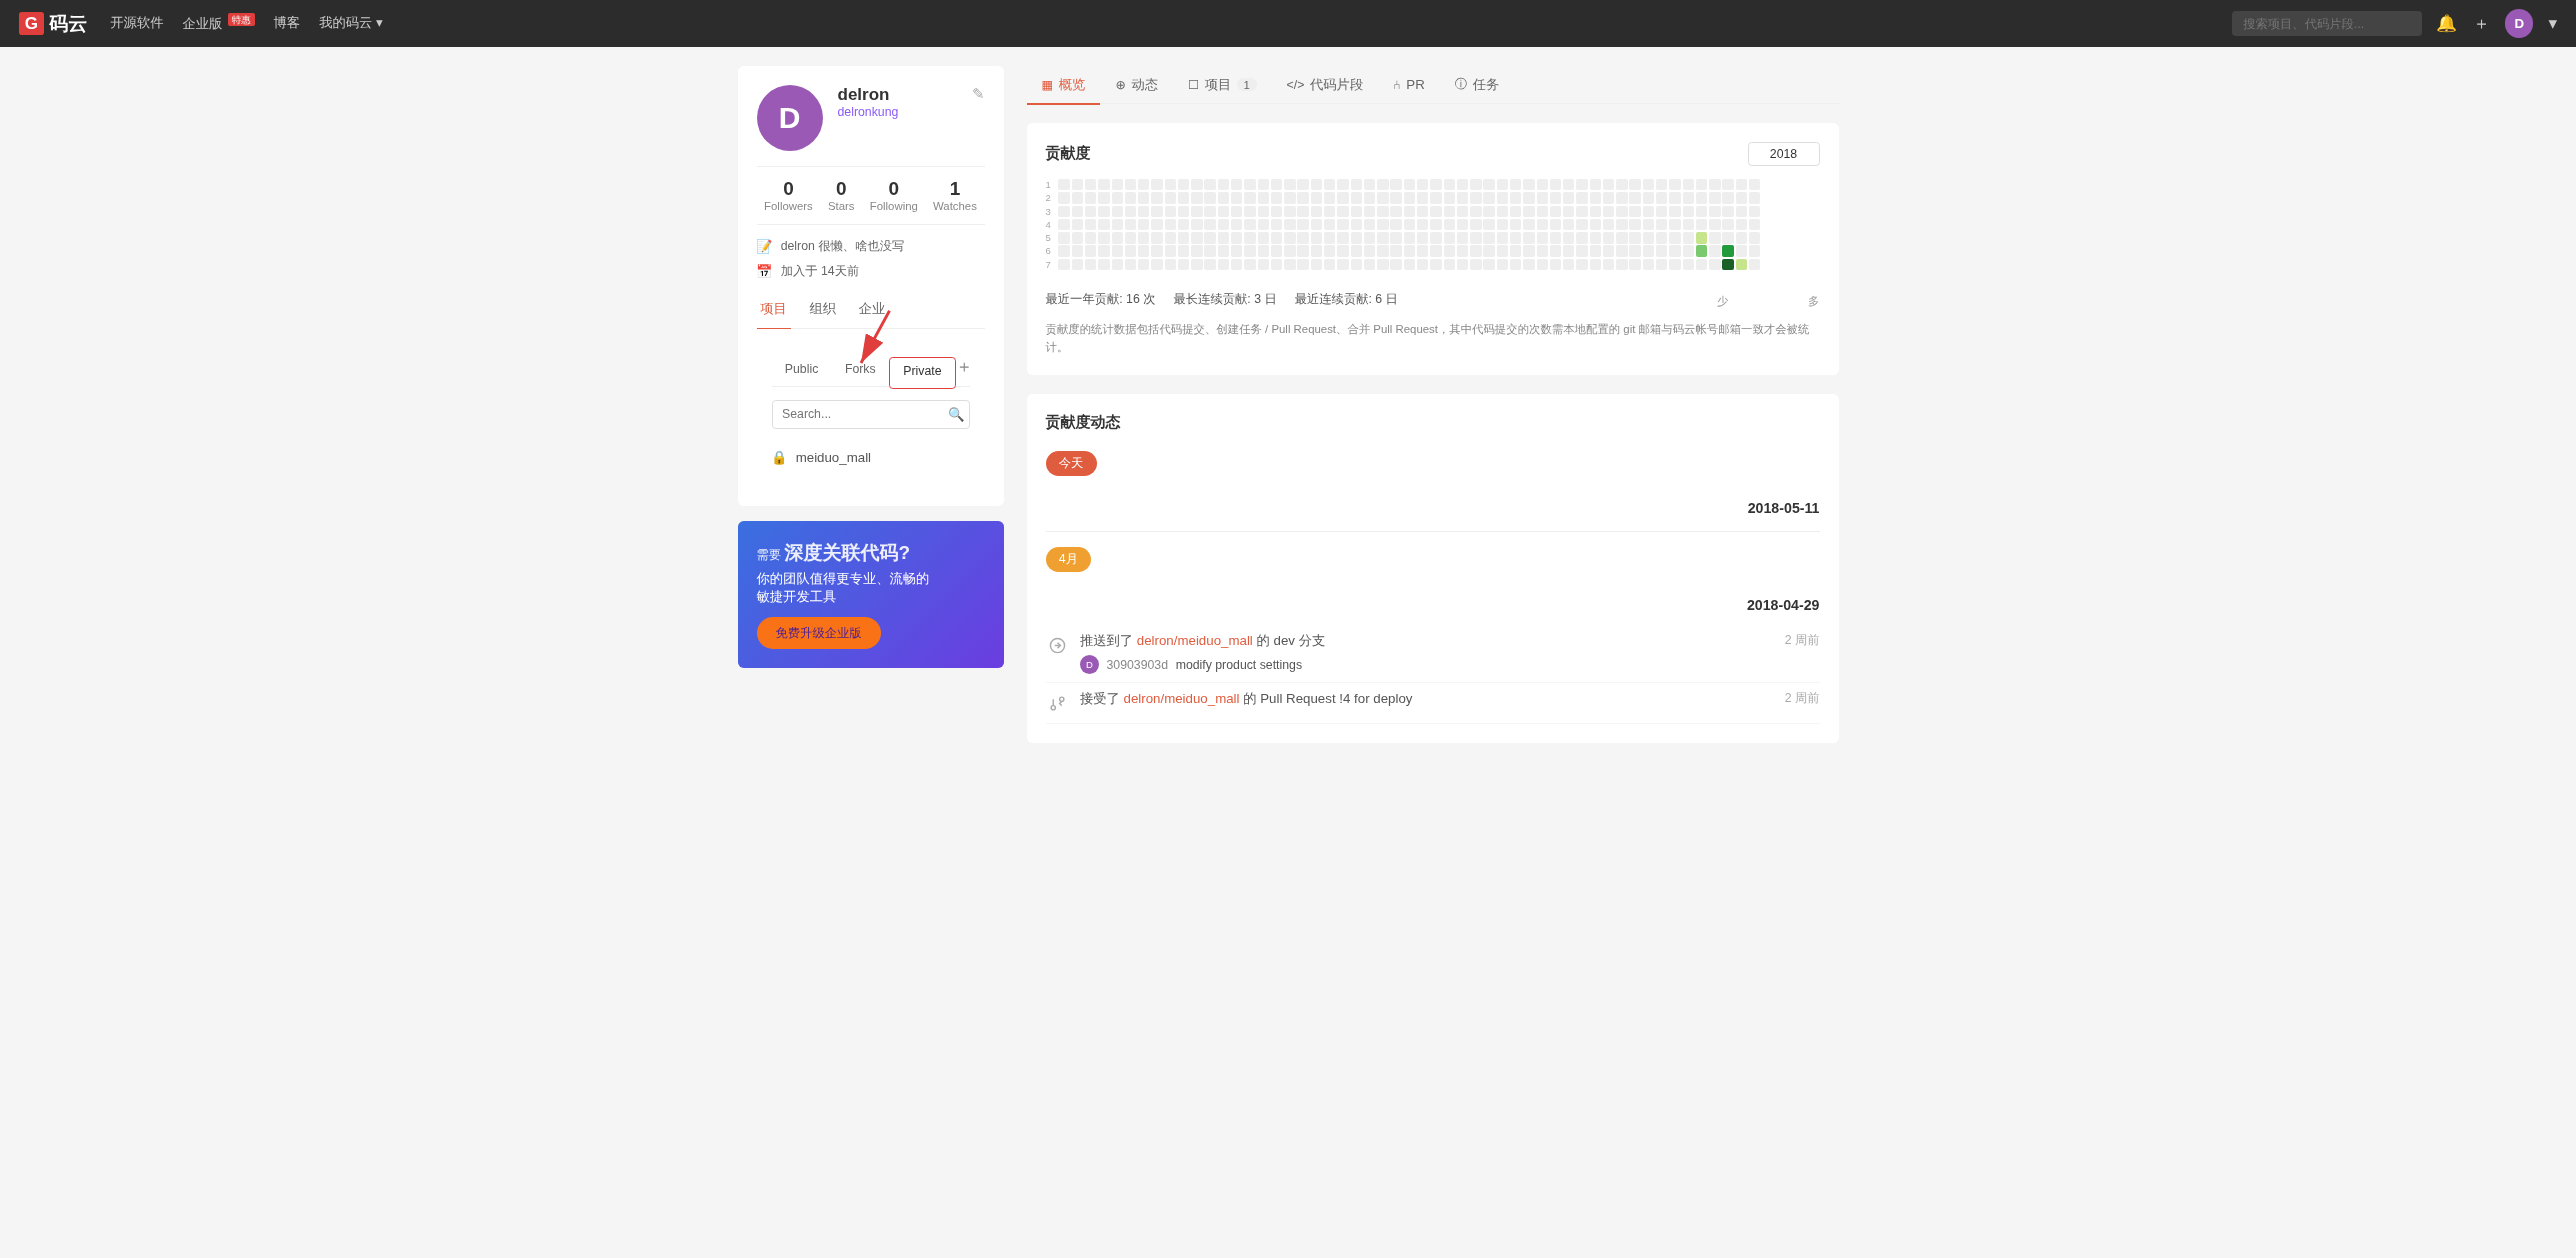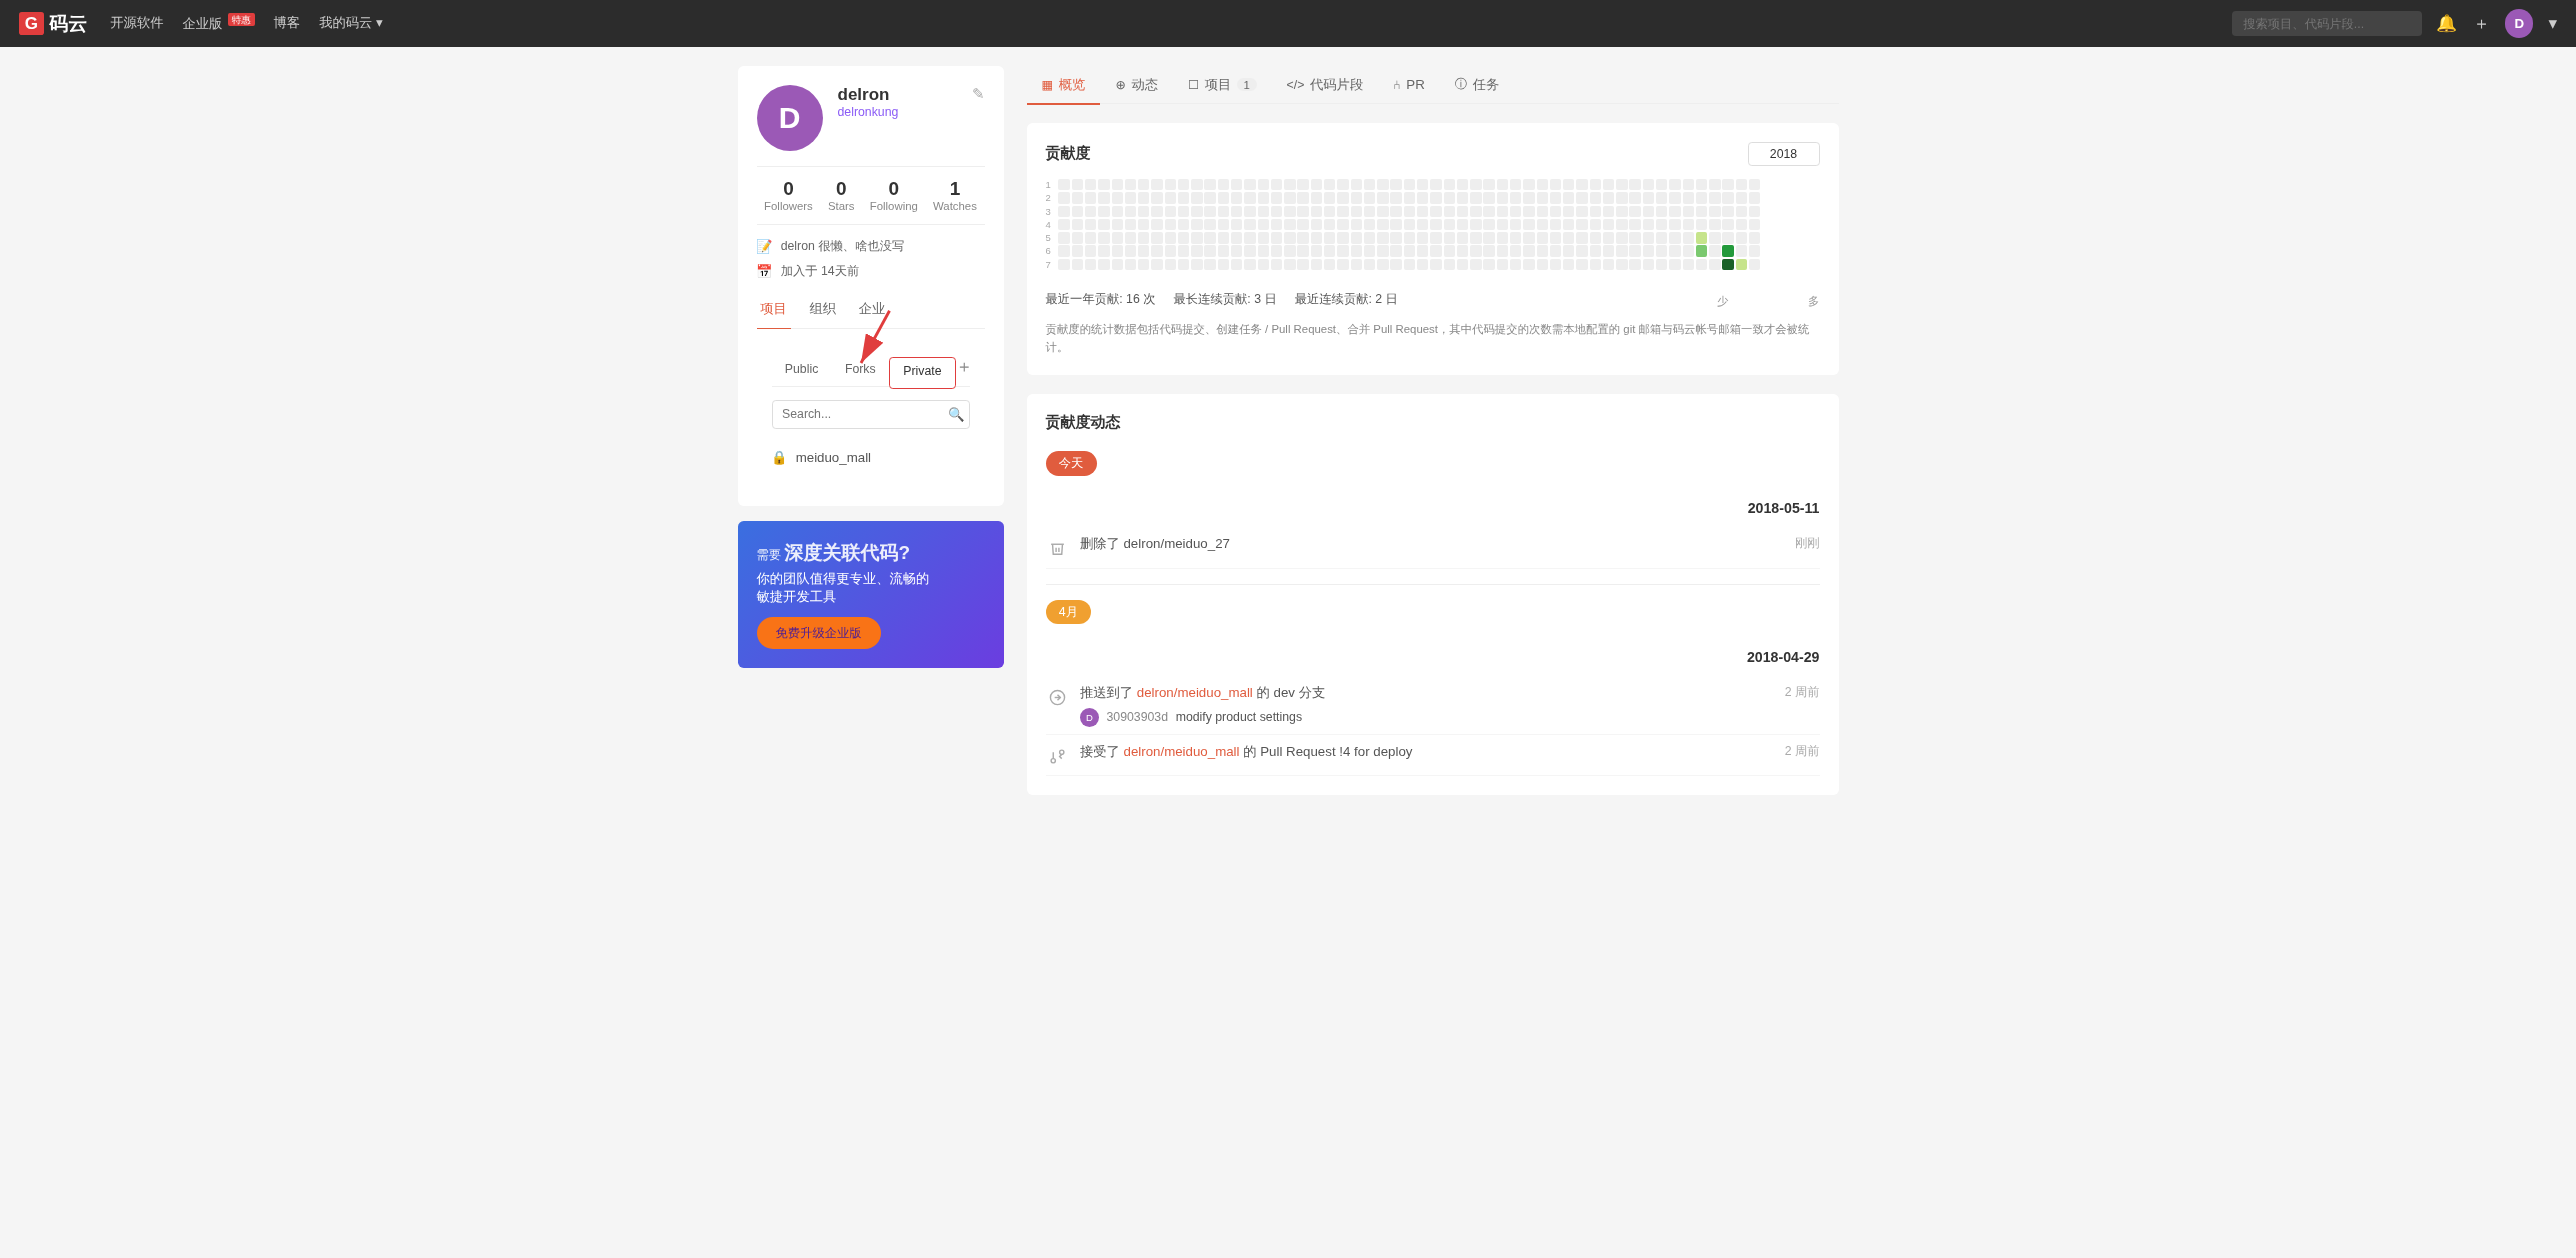"最近连续贡献: 2 日" span { text: 2 -> 6 }
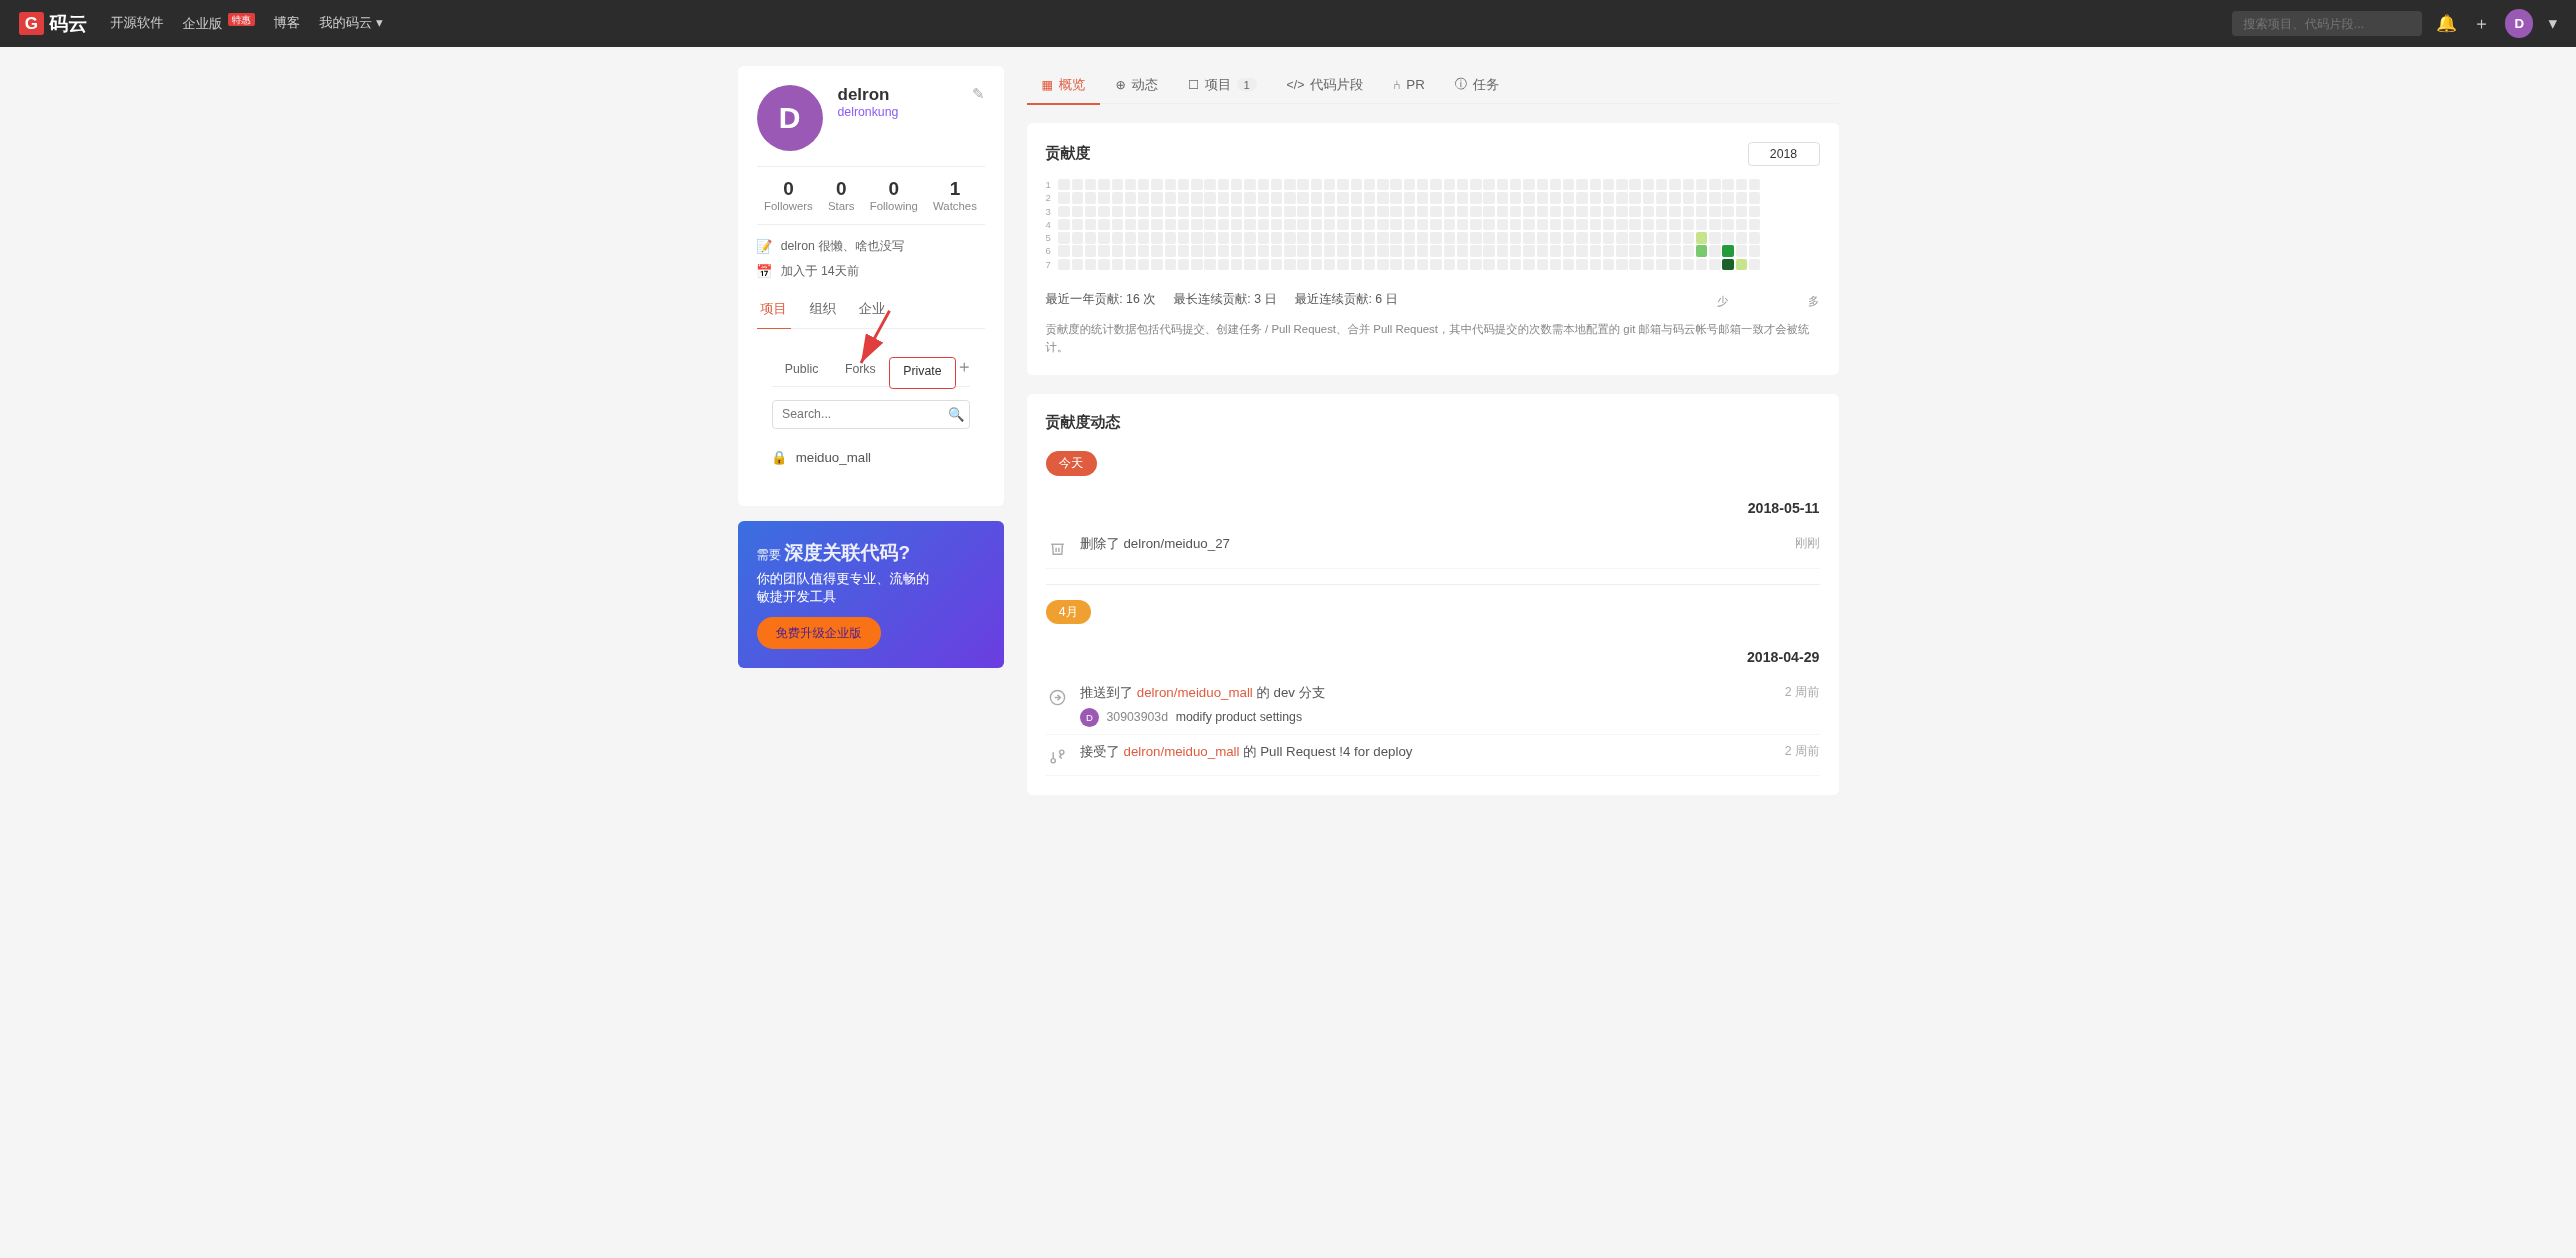"删除了 delron/meiduo_27" div.activity-item { html: <div> <div> <svg> <polyline></polyline> <path></path> <path></path> </svg> </div> <div>删除了 delron/meiduo_27</div> <span>刚刚</span> </div> -> none }
